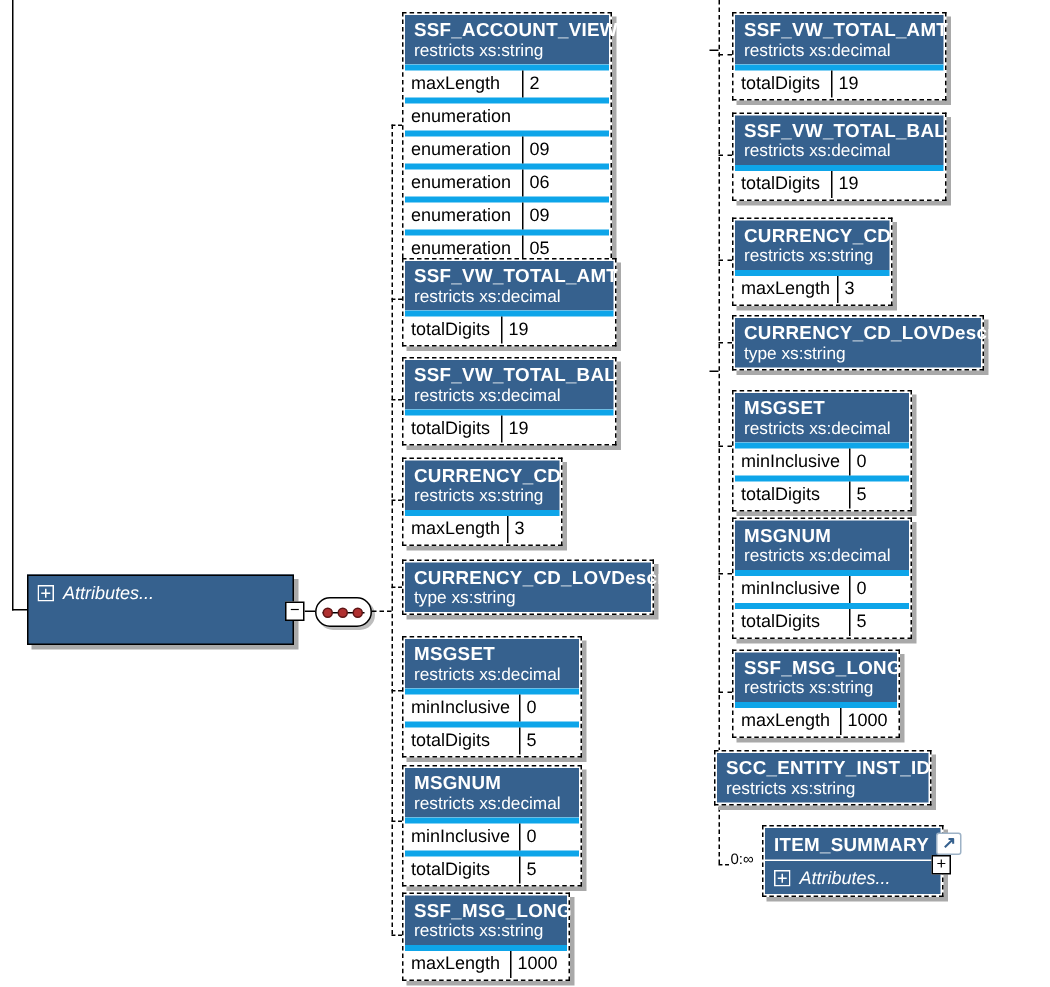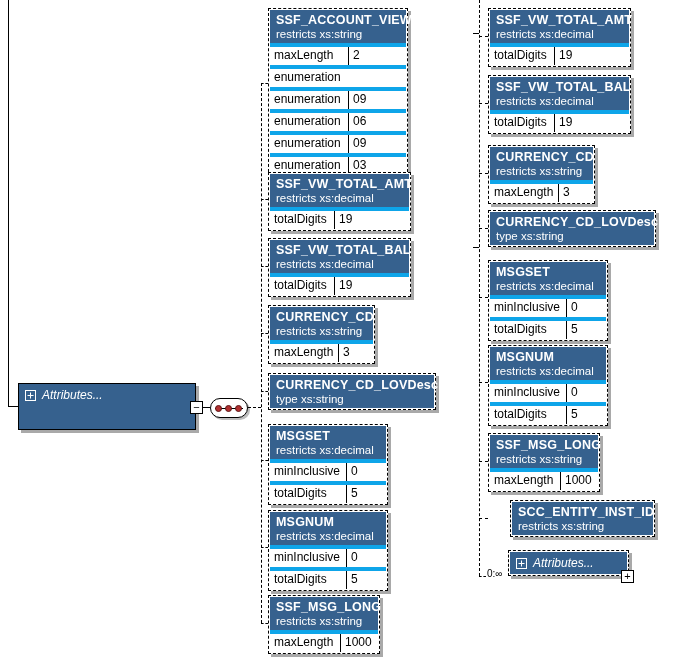"03" div.fval { text: 03 -> 05 }
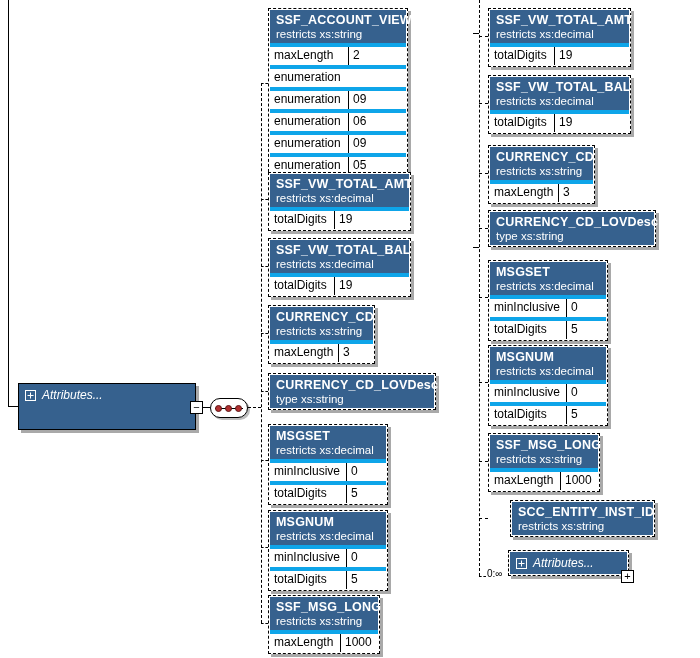"SCC_ENTITY_INST_ID" div.el { left: 510px -> 476px }
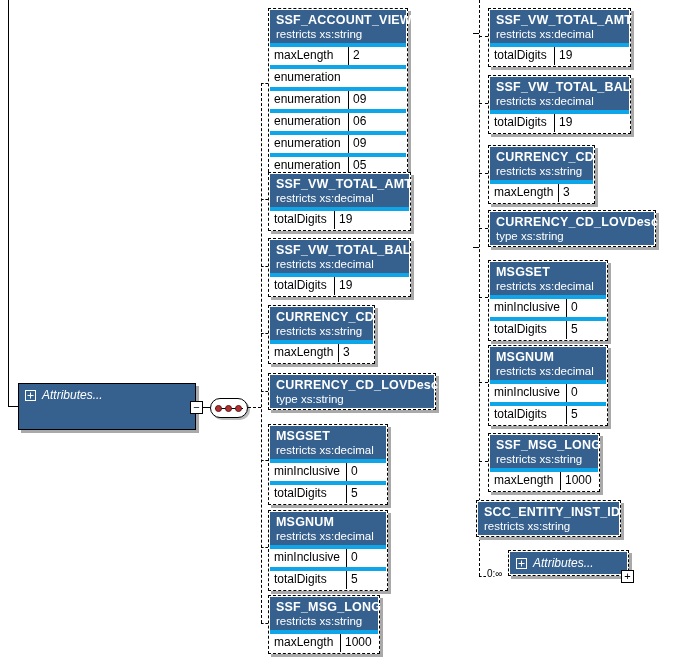"ITEM_SUMMARY" div.ititle { html: none -> <div> <span>ITEM_SUMMARY</span> <span>↗</span> </div> }
